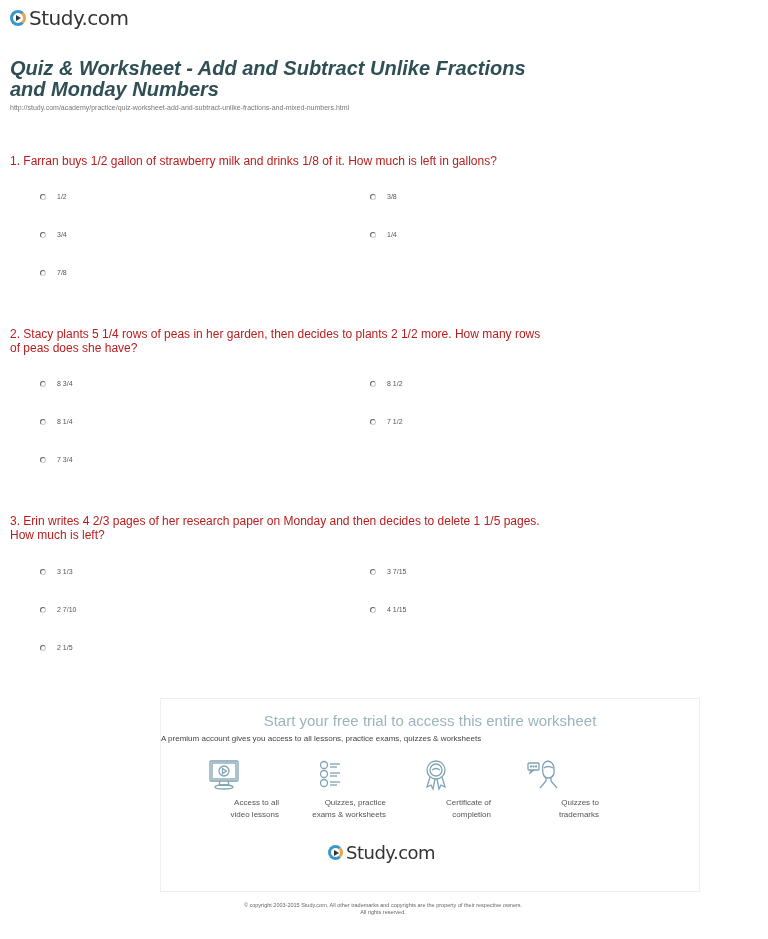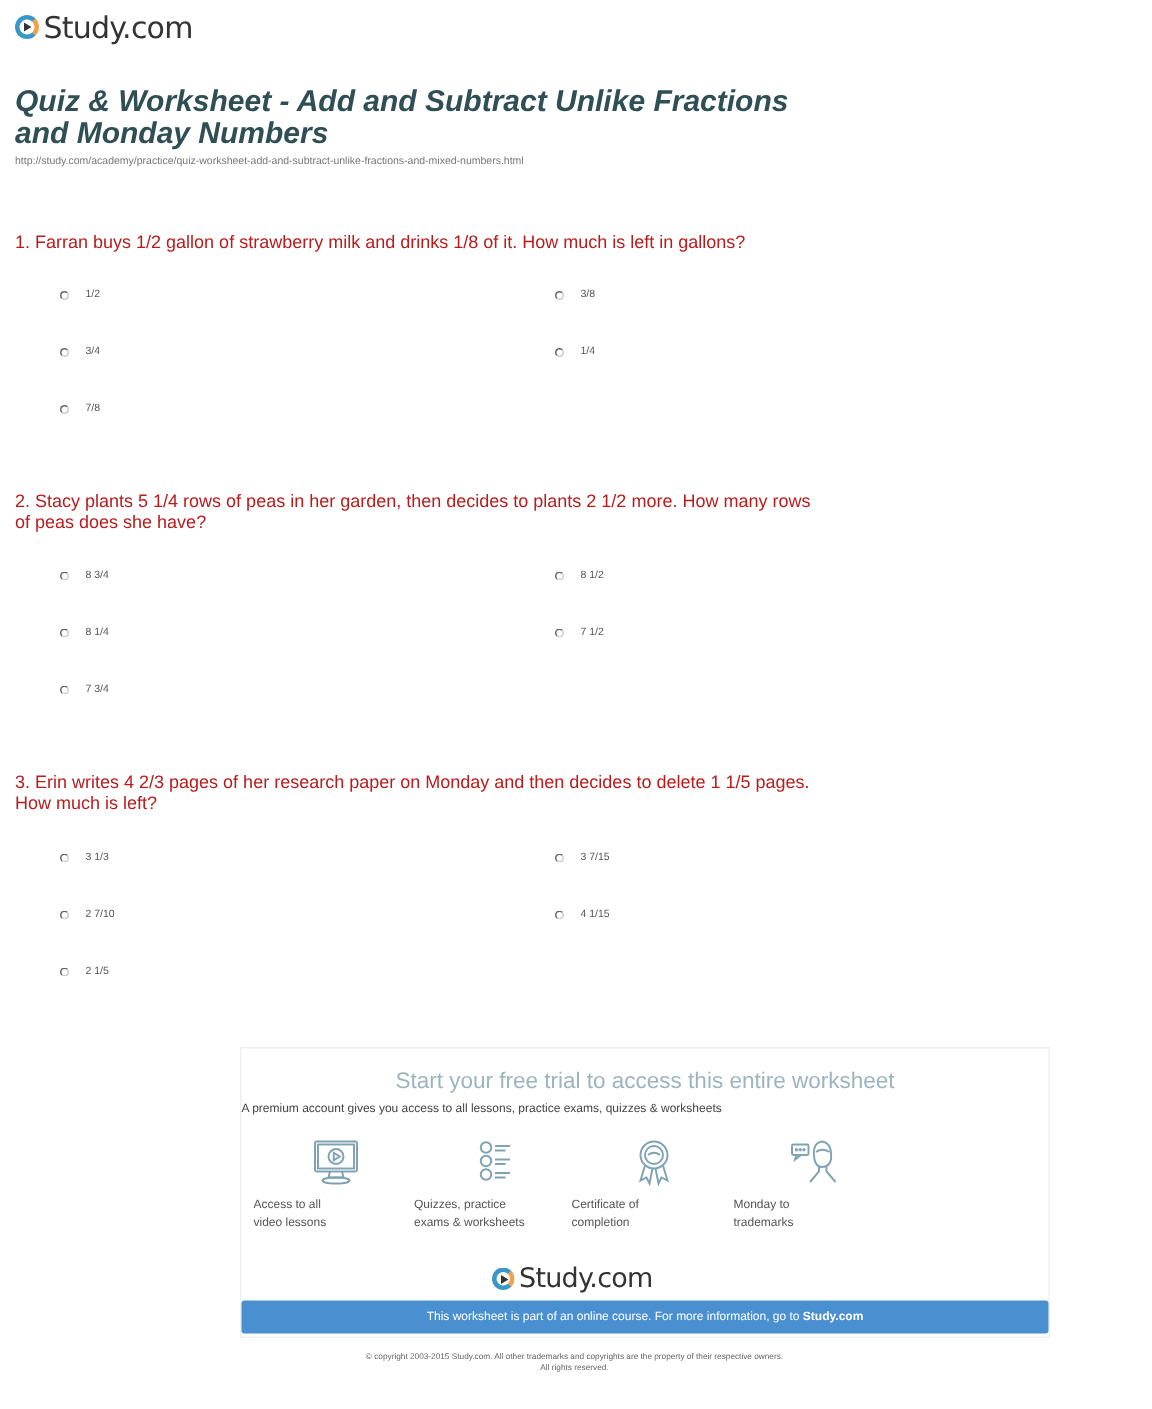"Access to all" .feature { text-align: left -> right }
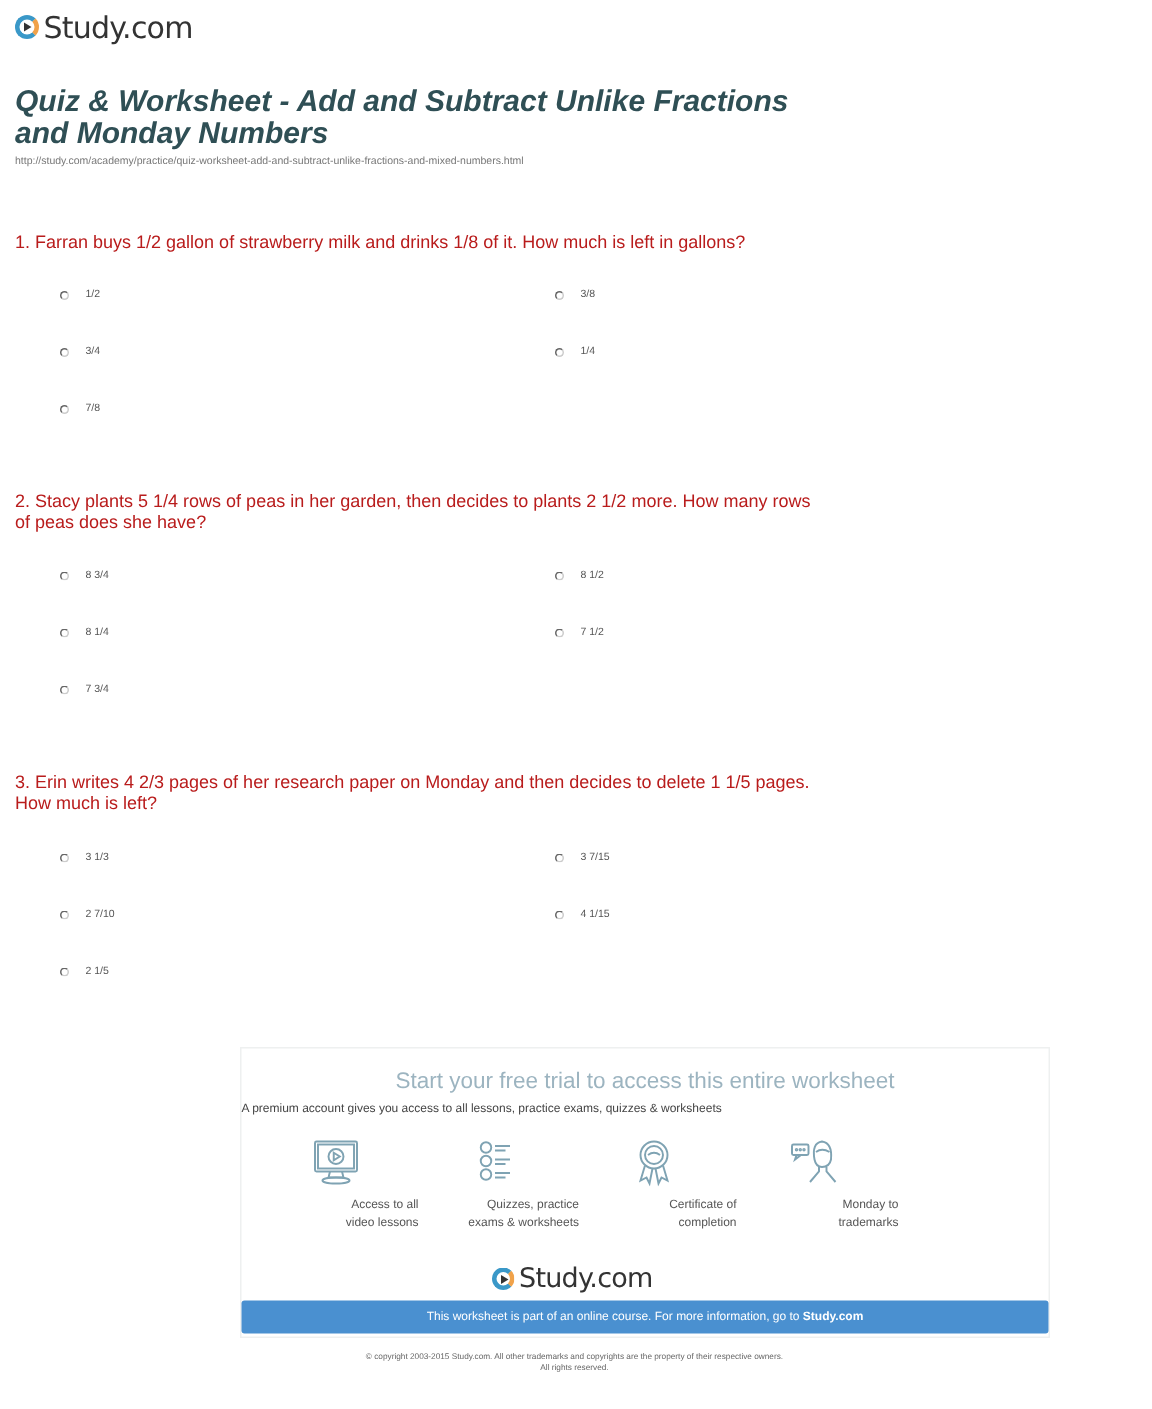"Monday to" div { text: Monday -> Quizzes }
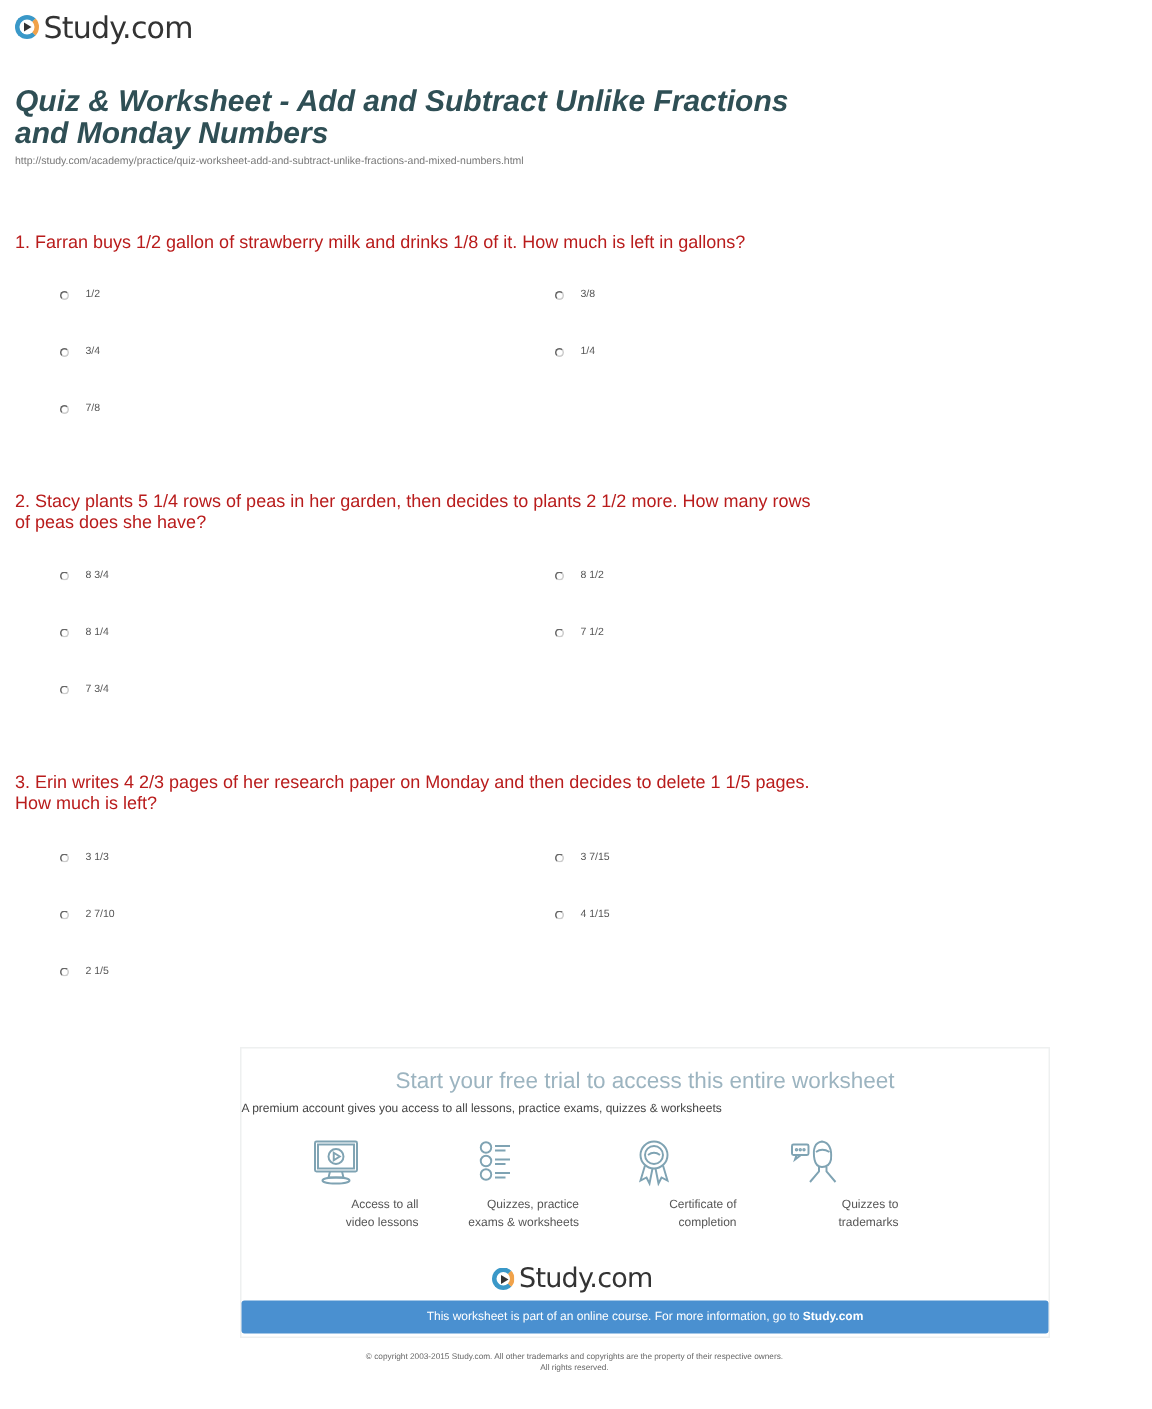"This worksheet is part of" div.banner { html: <div> <span>This worksheet is part of an online course. For more information, go to </span><b>Study.com</b> </div> -> none }
